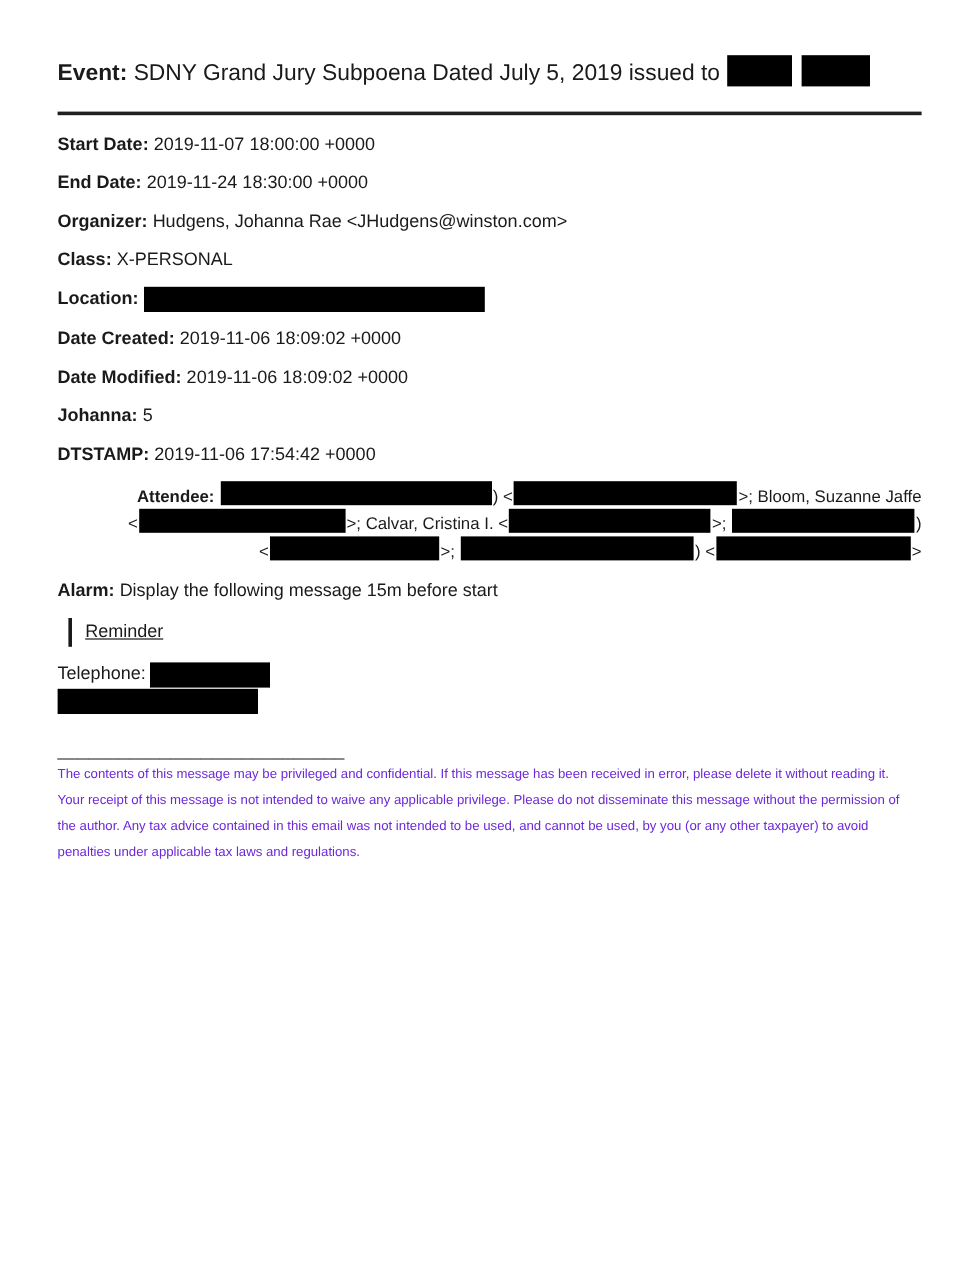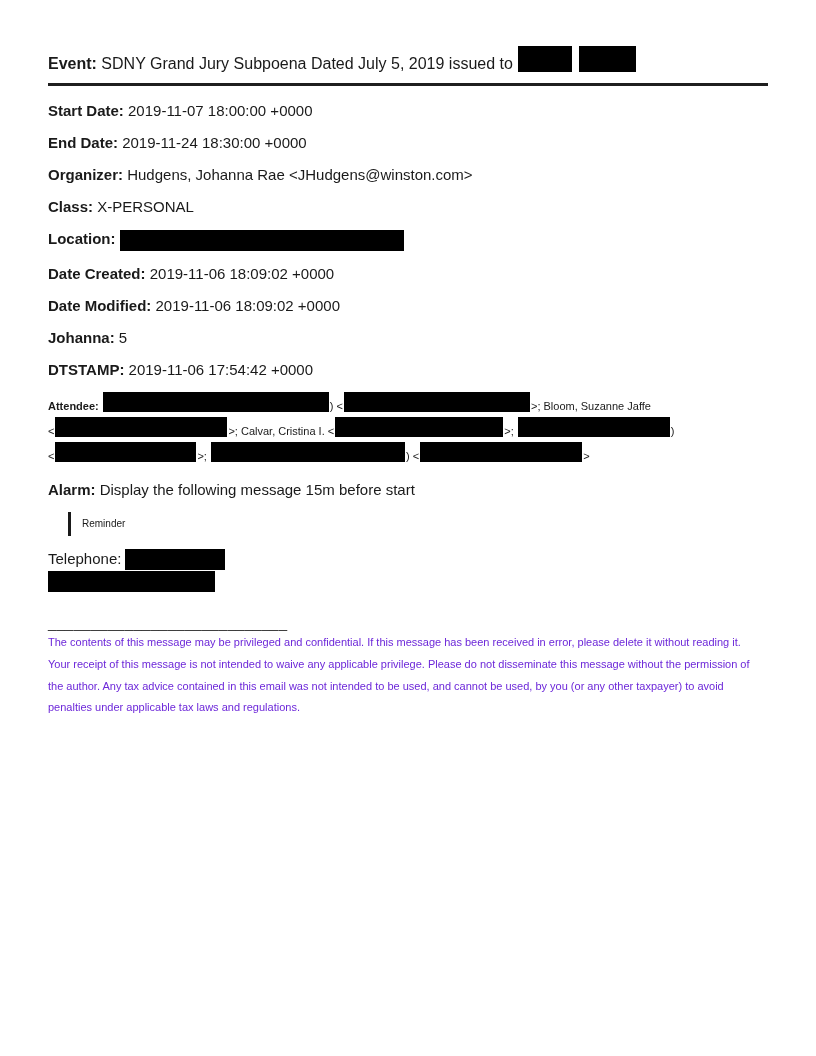"Event: SDNY Grand Jury Subpoena" .title { font-size: 16px -> 19px; padding-bottom: 6px -> 18px }
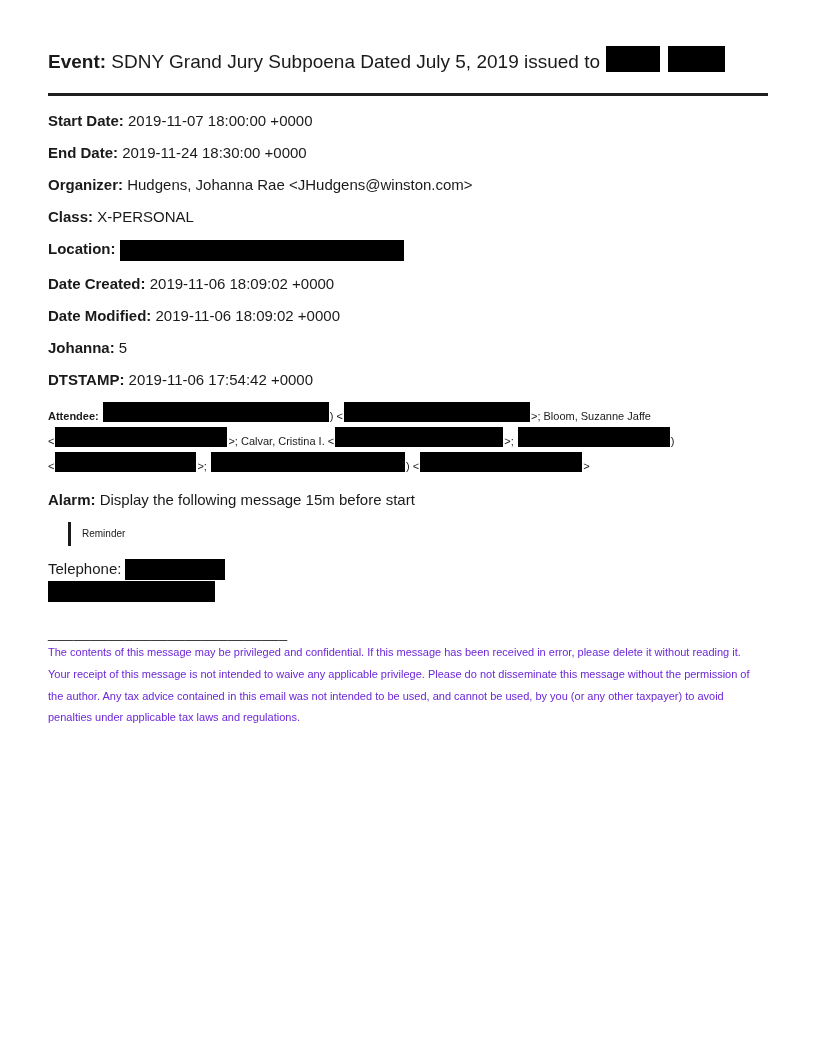"Attendee: ) < >; Bloom," .att-line { font-size: 11px -> 14px; text-align: none -> right }
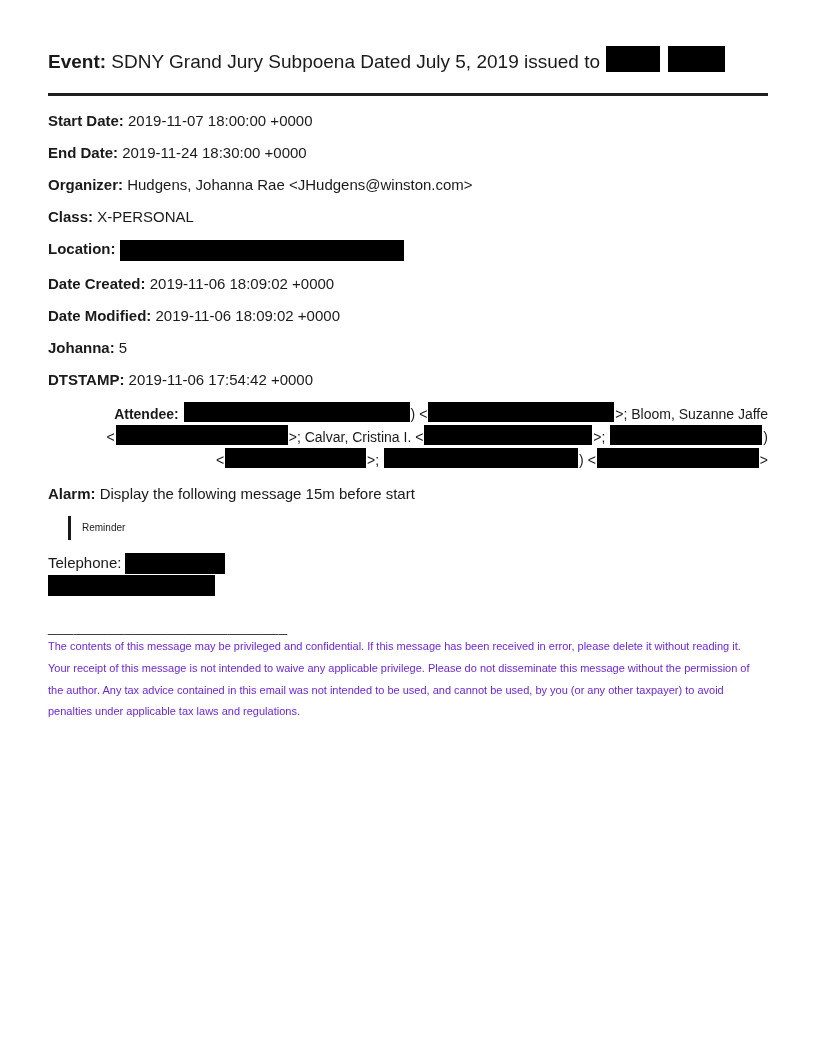"Reminder" .quote { font-size: 10px -> 15px; margin: 0 0 12px 20px -> 0 0 12px 9px; text-decoration: none -> underline }
